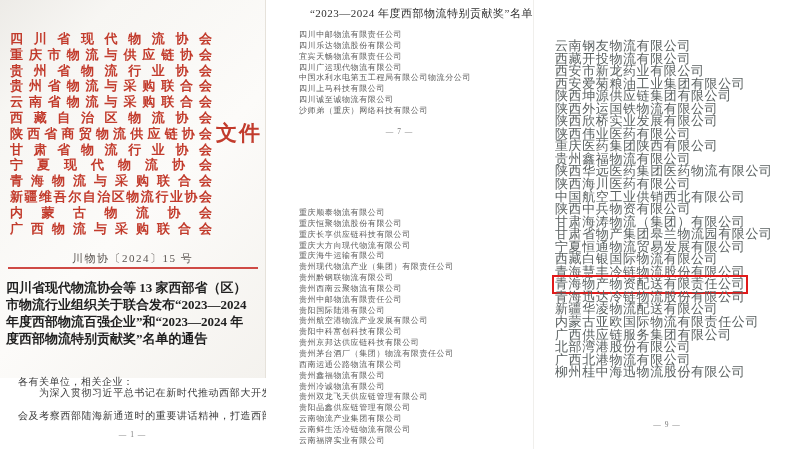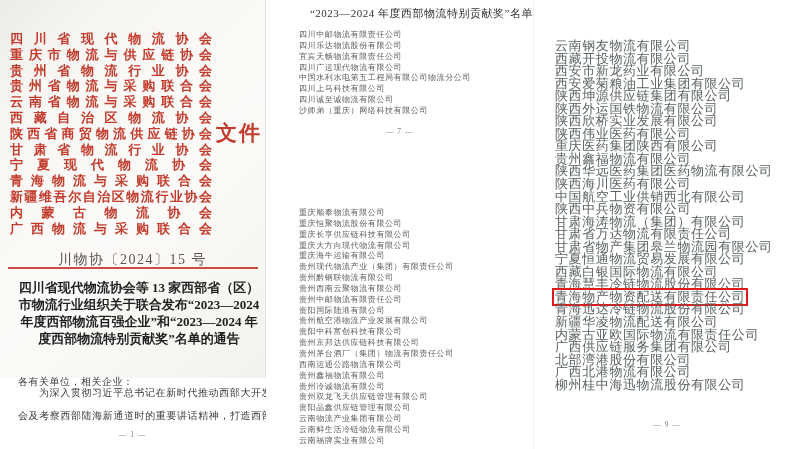"甘肃省万达物流有限责任公司" div.r-row { html: <div> <span>甘肃省万达物流有限责任公司</span> </div> -> none }
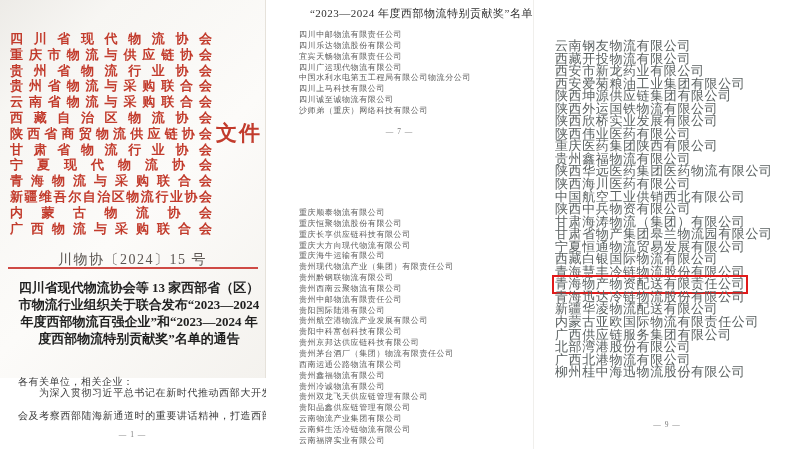"川物协〔2024〕15 号" .doc-number { font-size: 14px -> 11px }
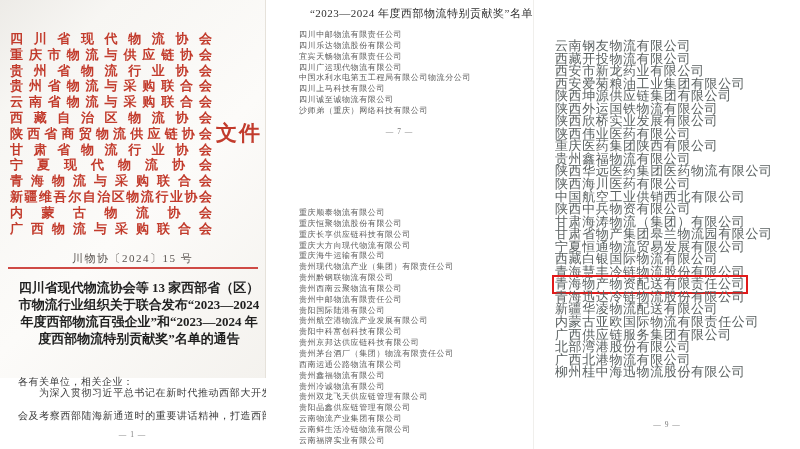"四川省现代物流协会等 13 家西部省（区）" .doc-title { left: 12px -> 6px; text-align: center -> none }
